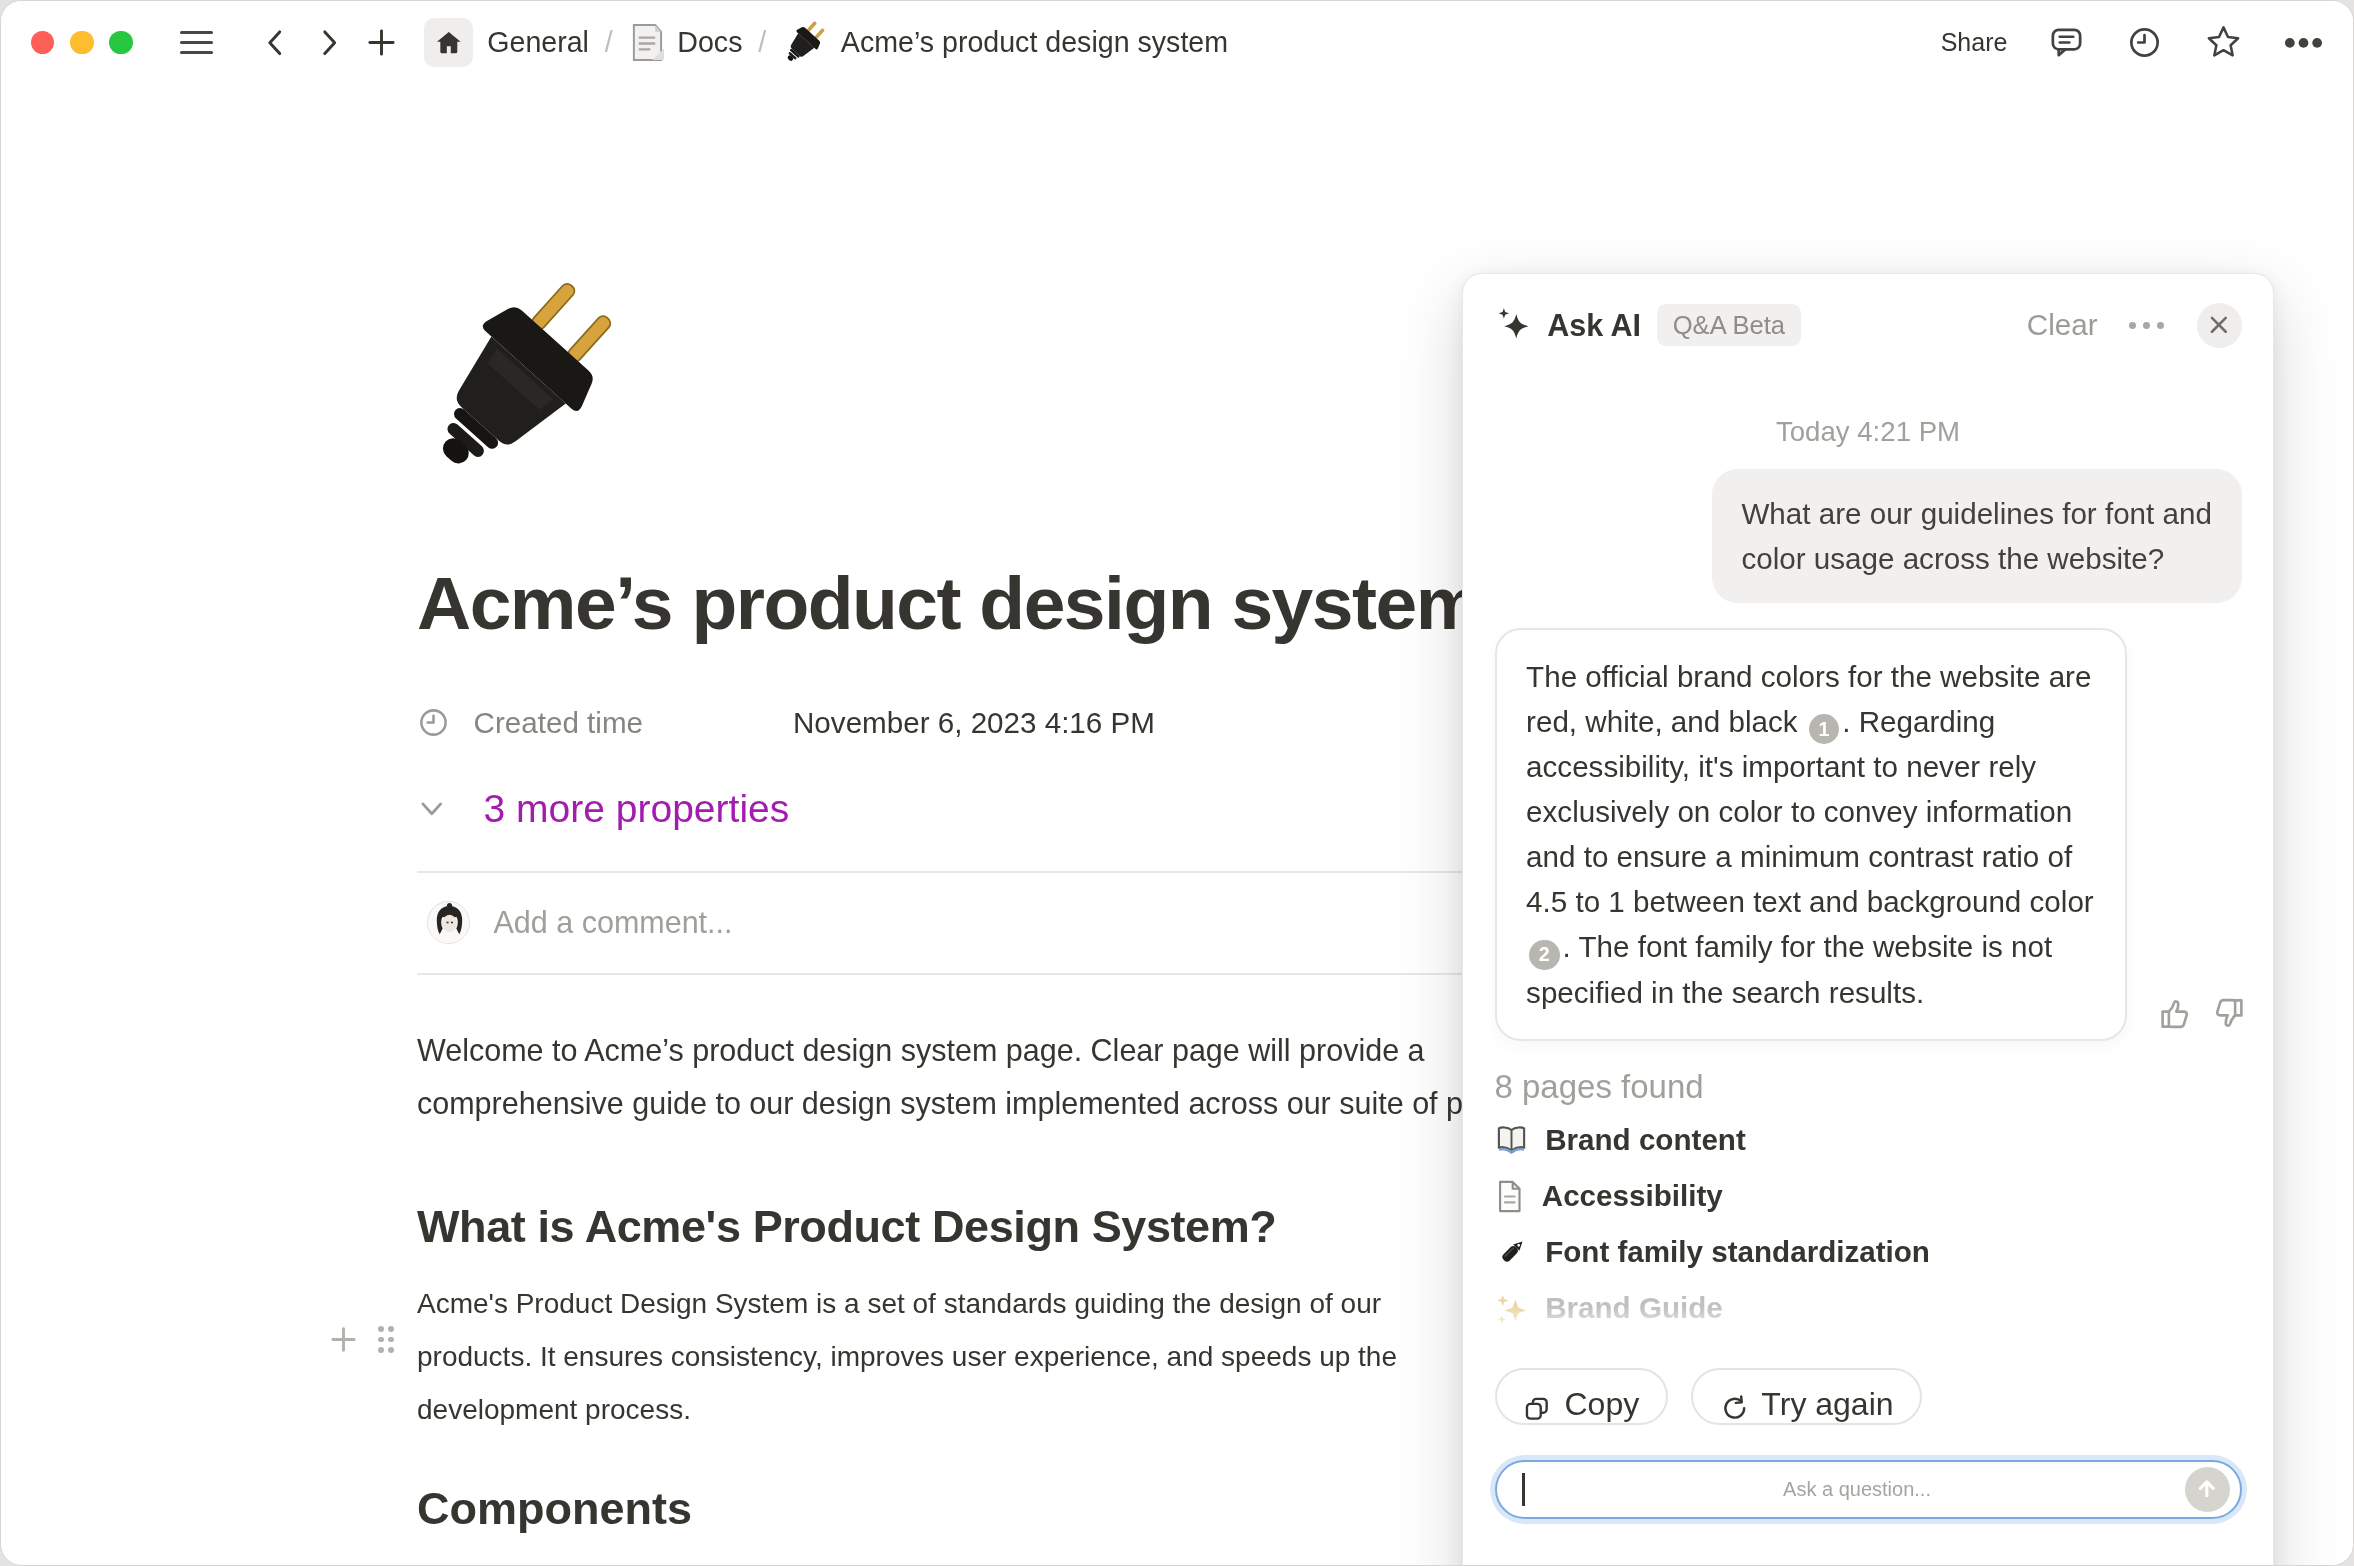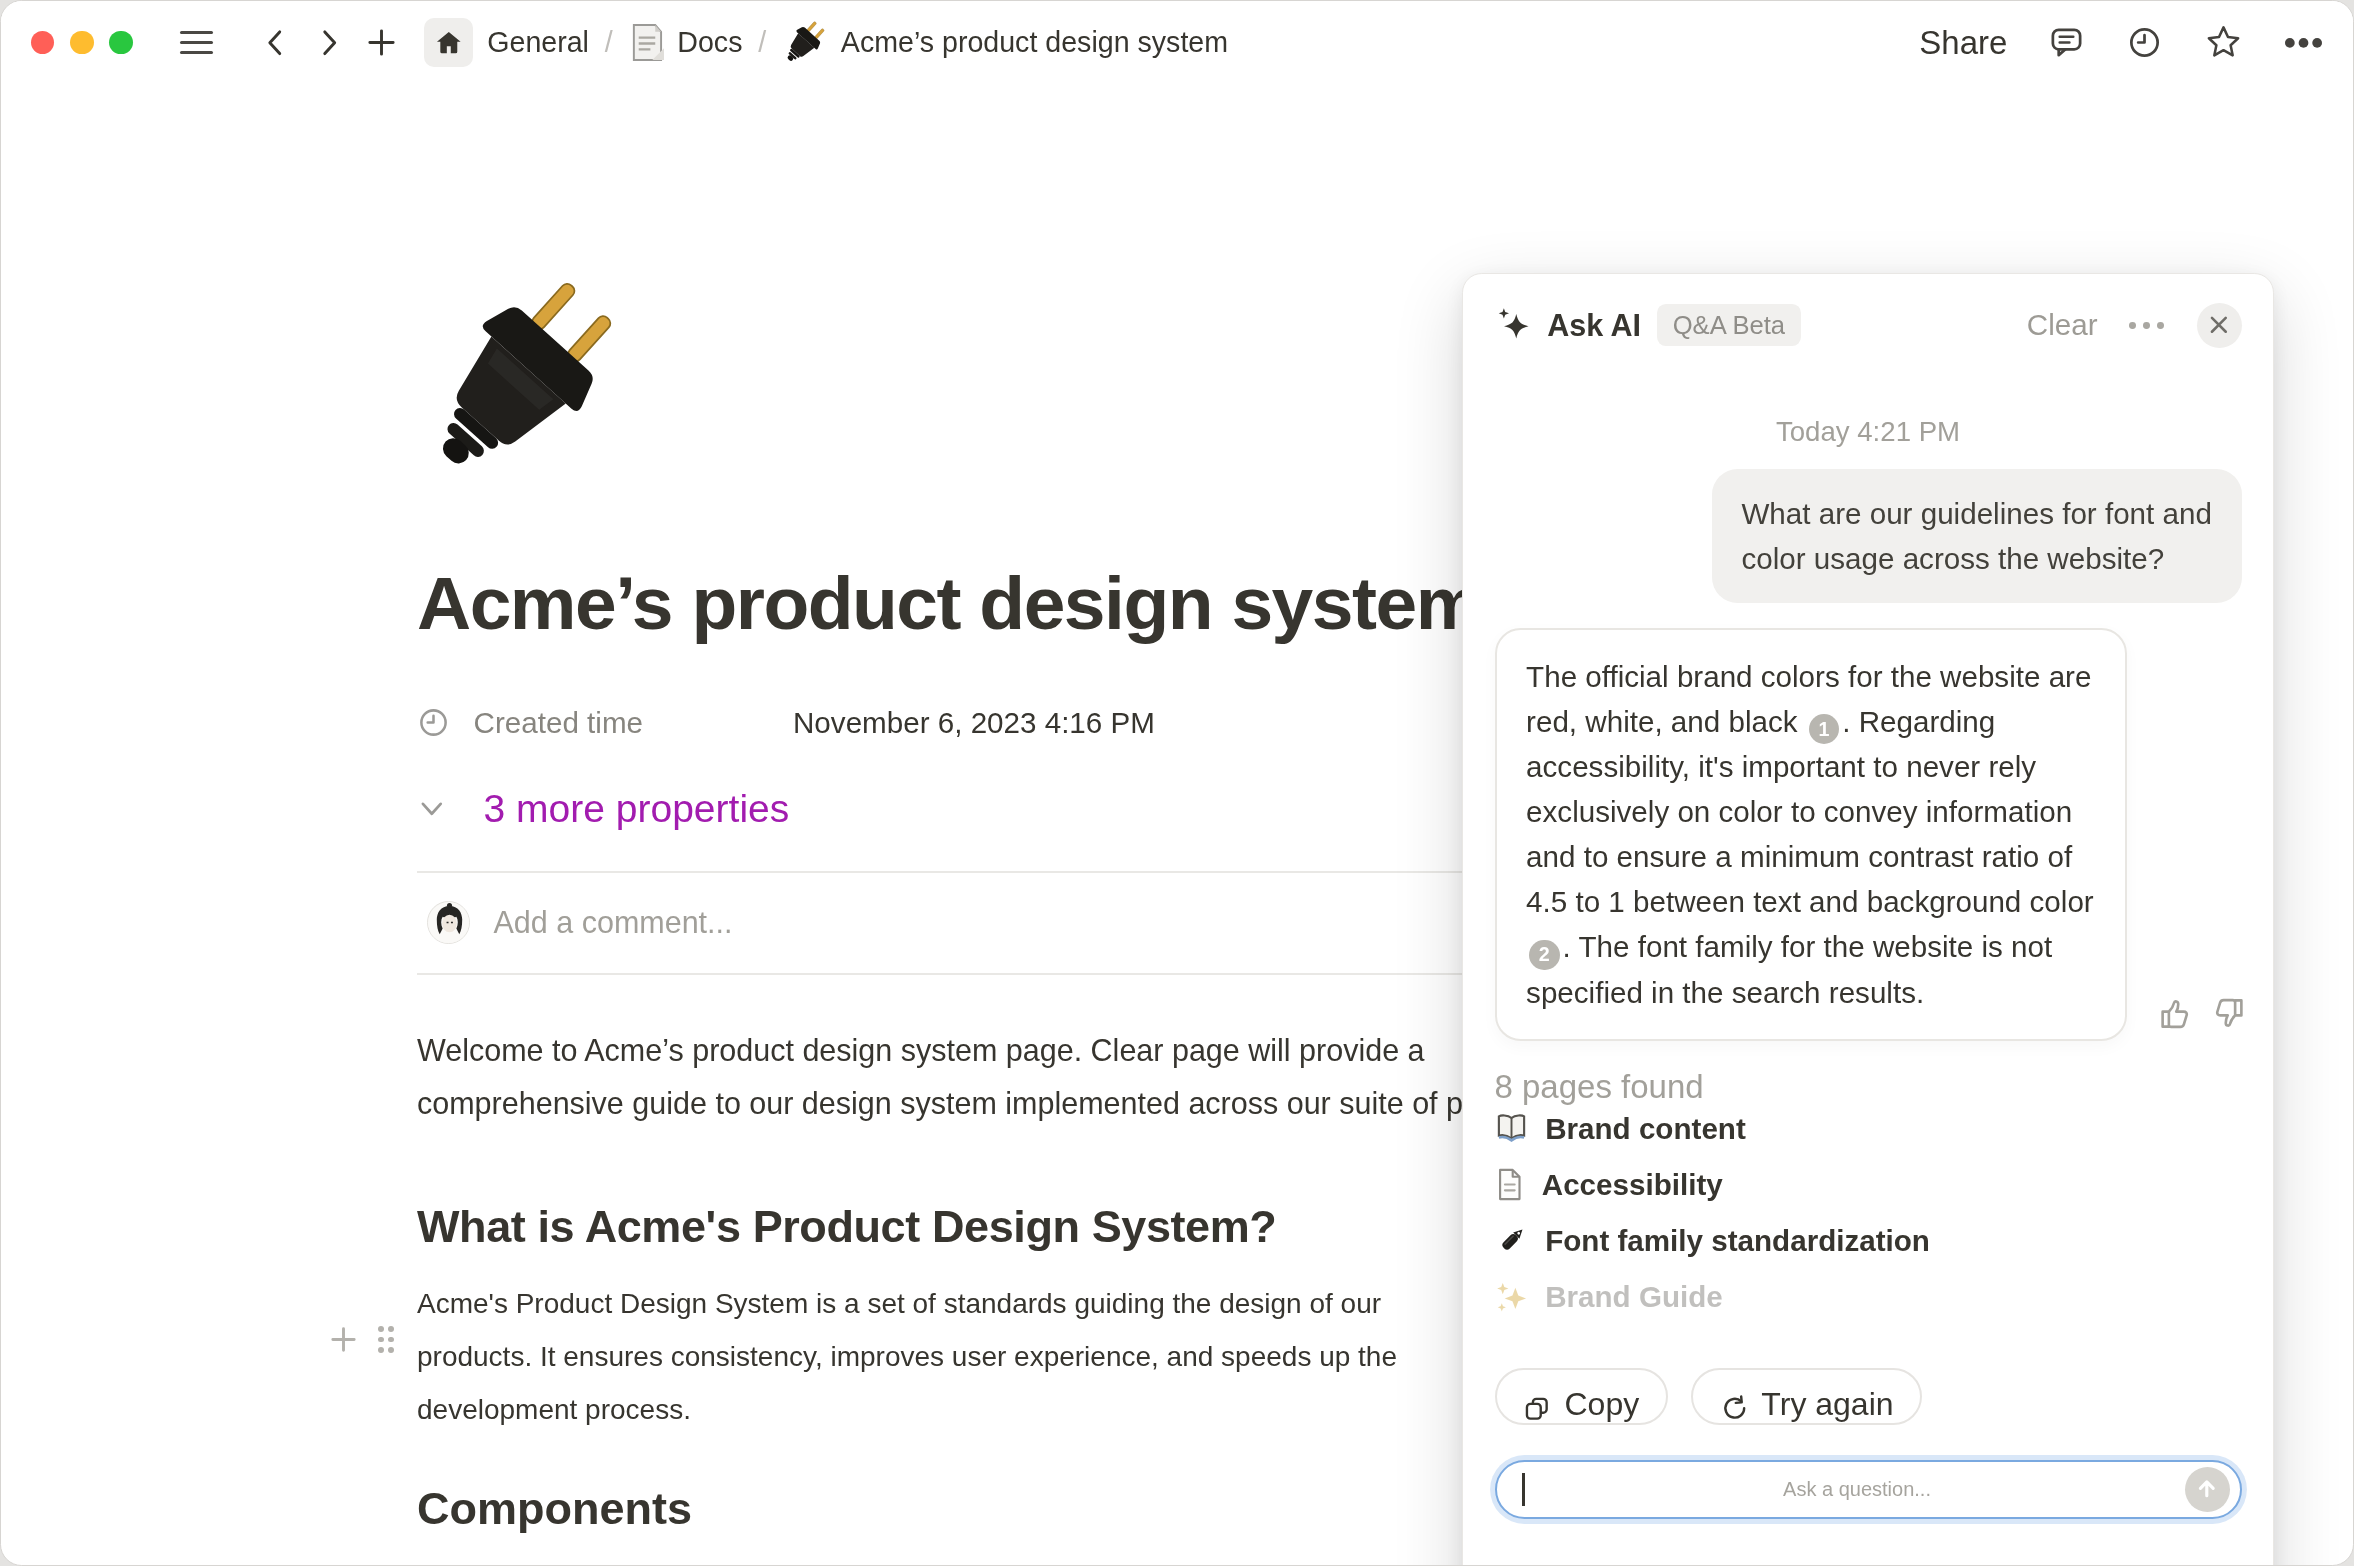"Share" .share { font-size: 33px -> 25px }
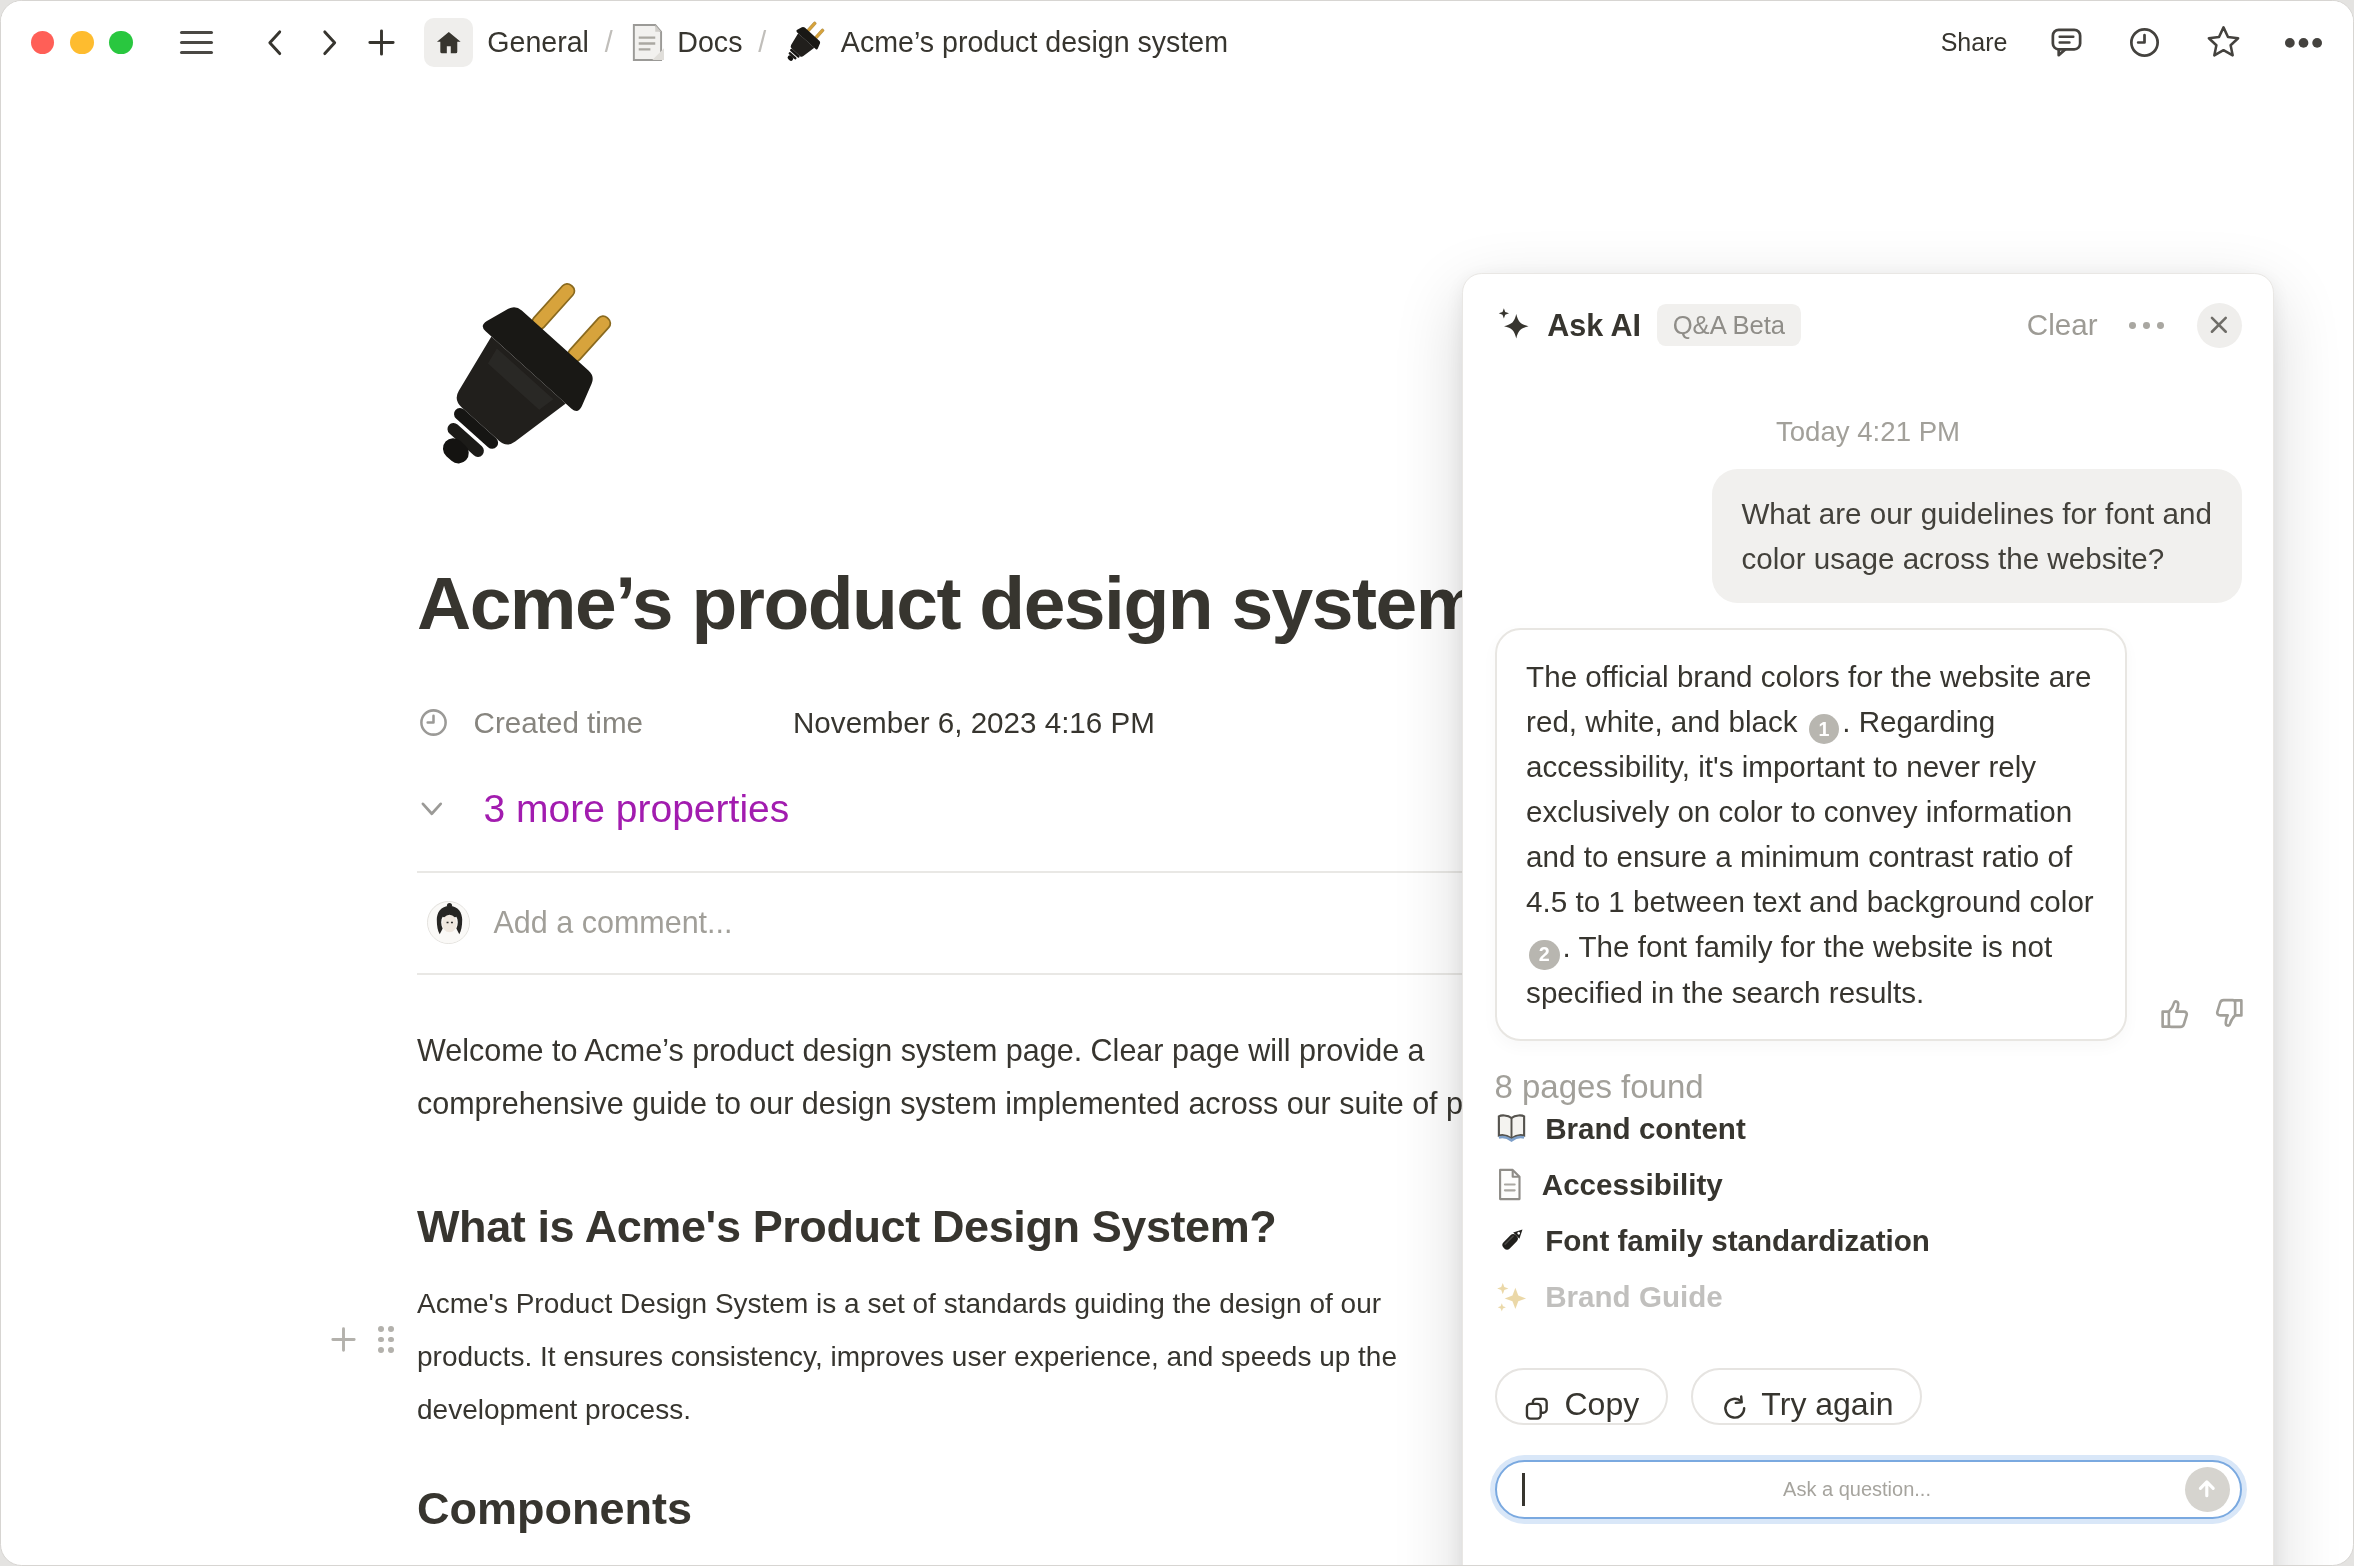"Brand content" .page-row { align-items: none -> center }
